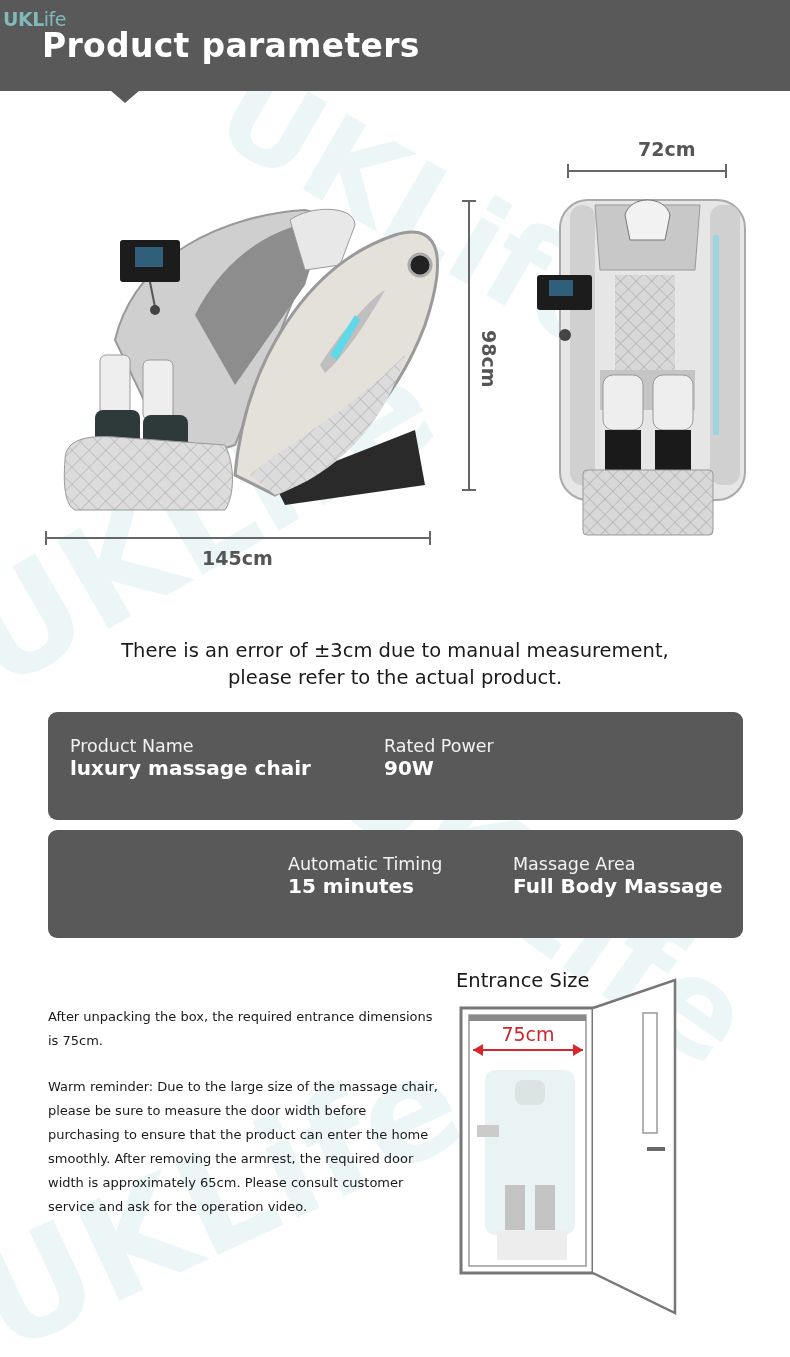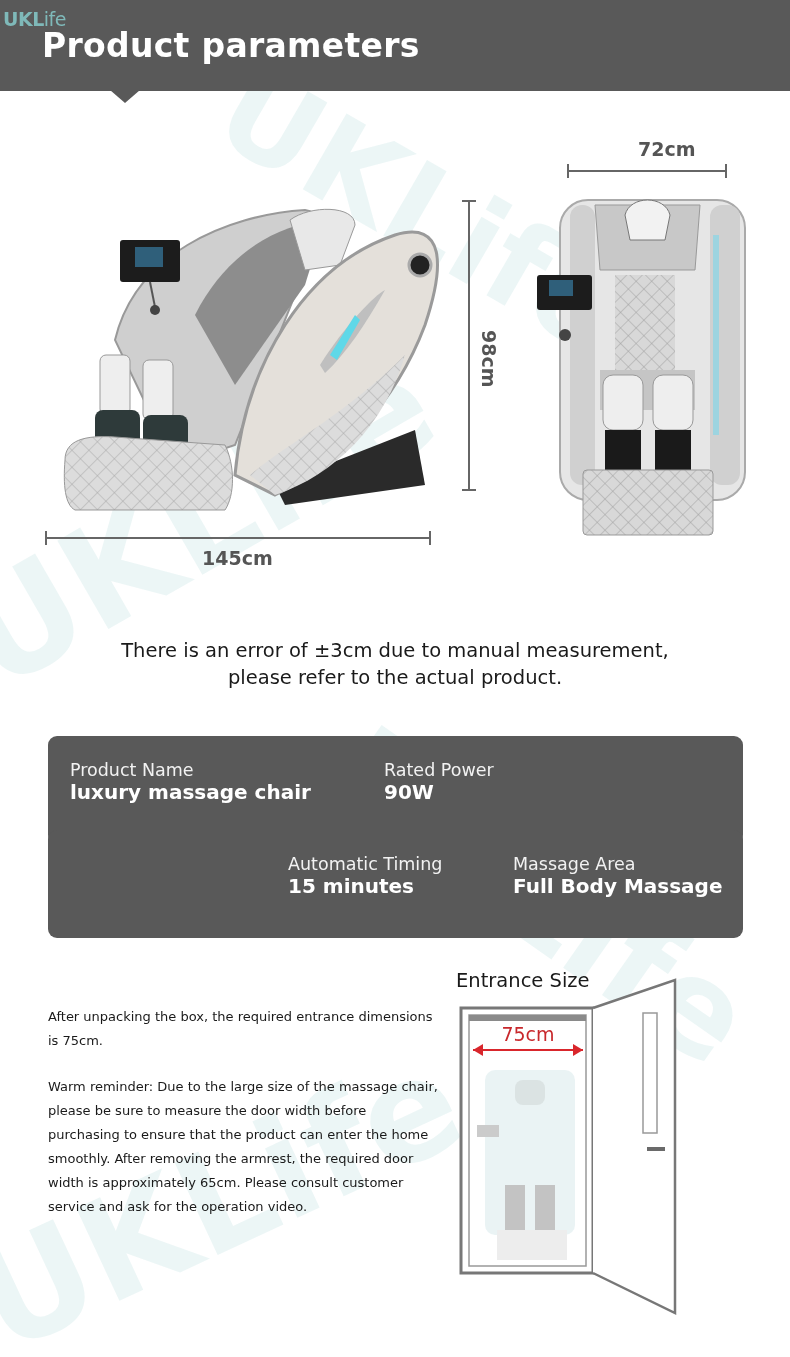"Product Name" div.spec-card { top: 736px -> 712px }
